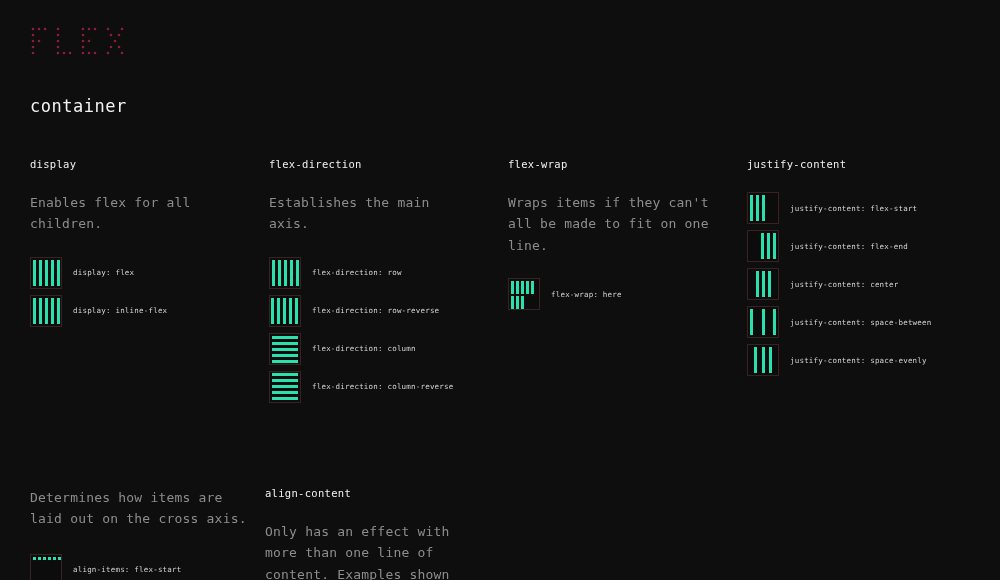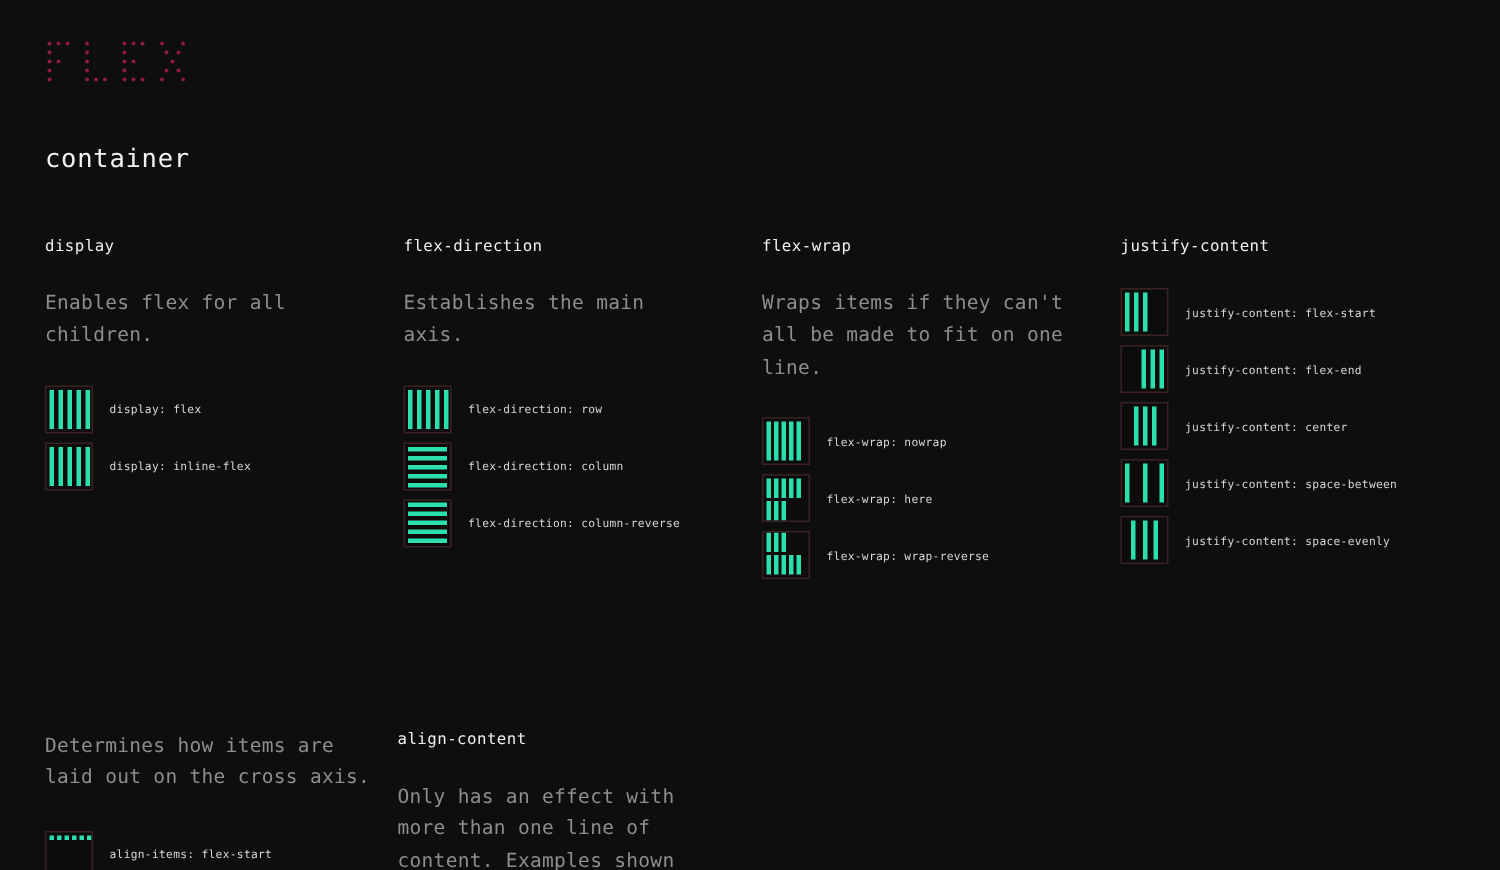"flex-wrap: nowrap" div.example { html: <div> <div> <div> <span></span> <span></span> <span></span> <span></span> <span></span> </div> </div> <span>flex-wrap: nowrap</span> </div> -> none }
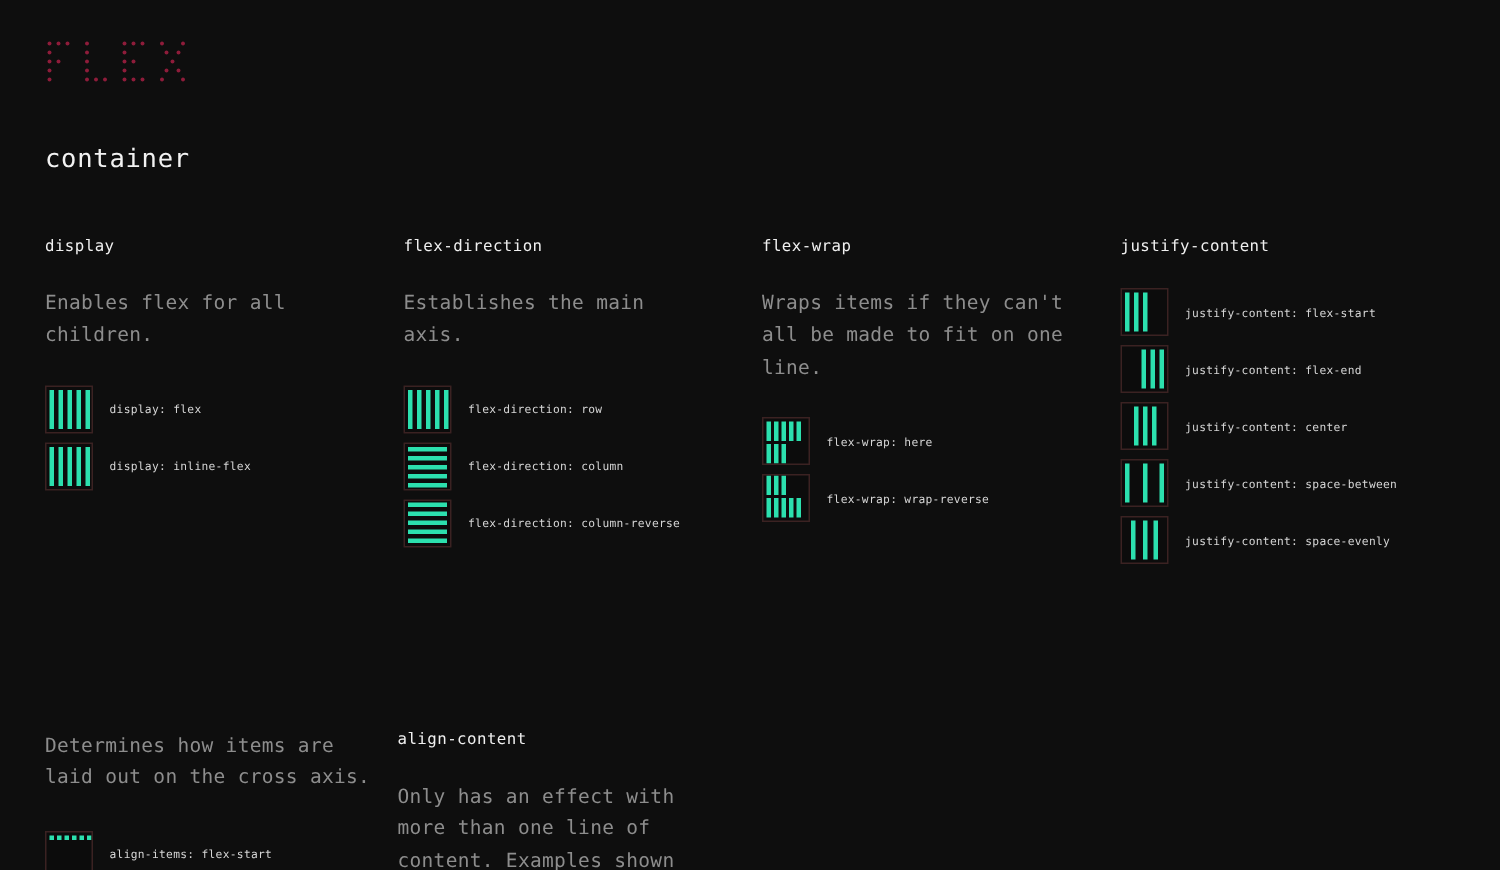"flex-direction: row-reverse" div.example { html: none -> <div> <div> <div> <span></span> <span></span> <span></span> <span></span> <span></span> </div> </div> <span>flex-direction: row-reverse</span> </div> }
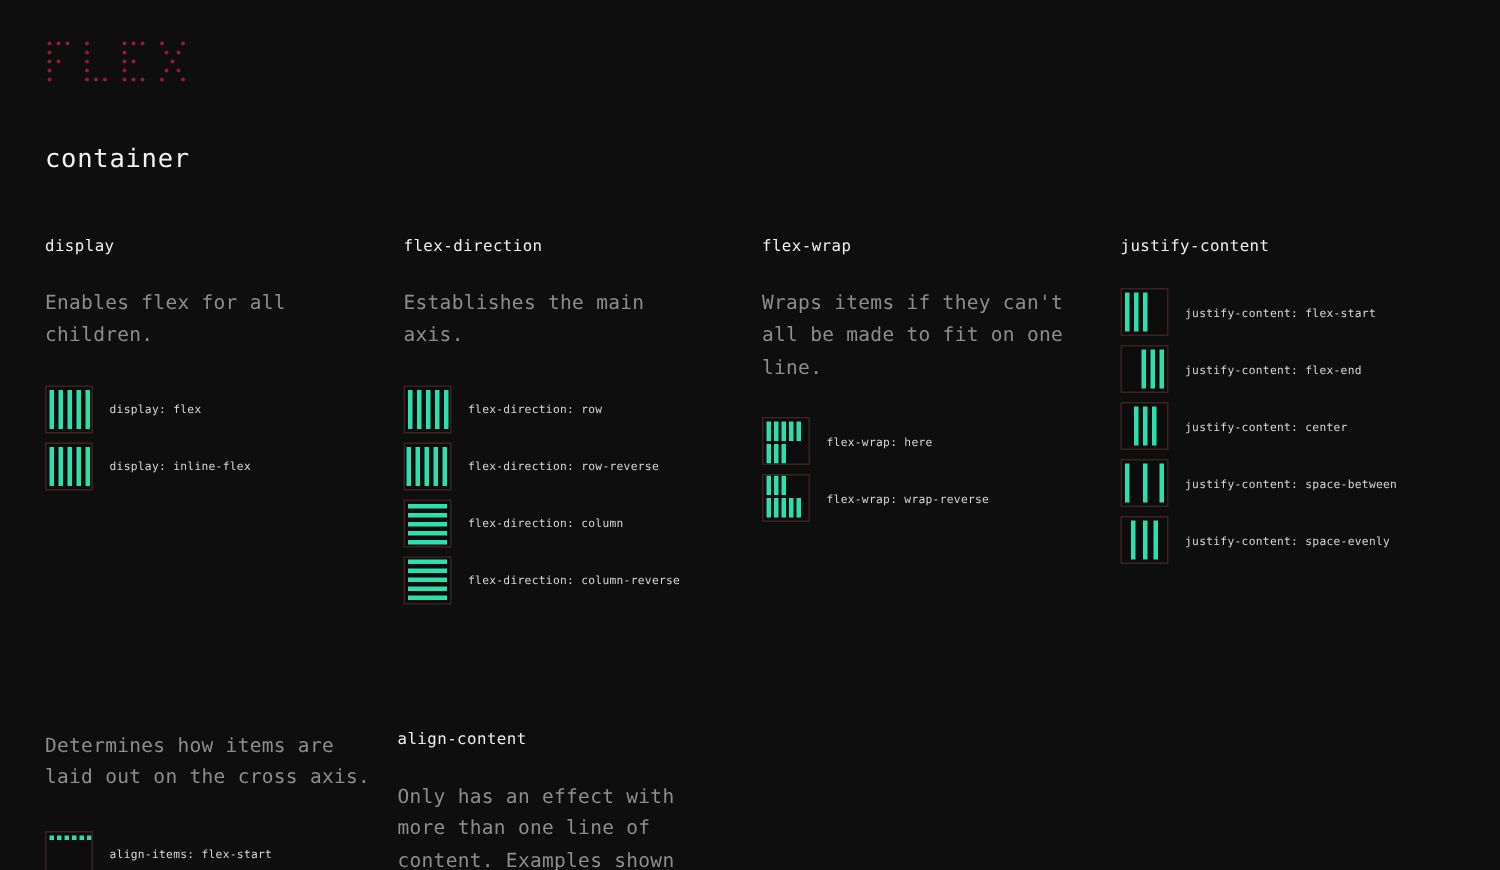"flex-wrap: wrap-reverse" div.example { html: <div> <div> <div> <span></span> <span></span> <span></span> <span></span> <span></span> <span></span> <span></span> <span></span> </div> </div> <span>flex-wrap: wrap-reverse</span> </div> -> none }
